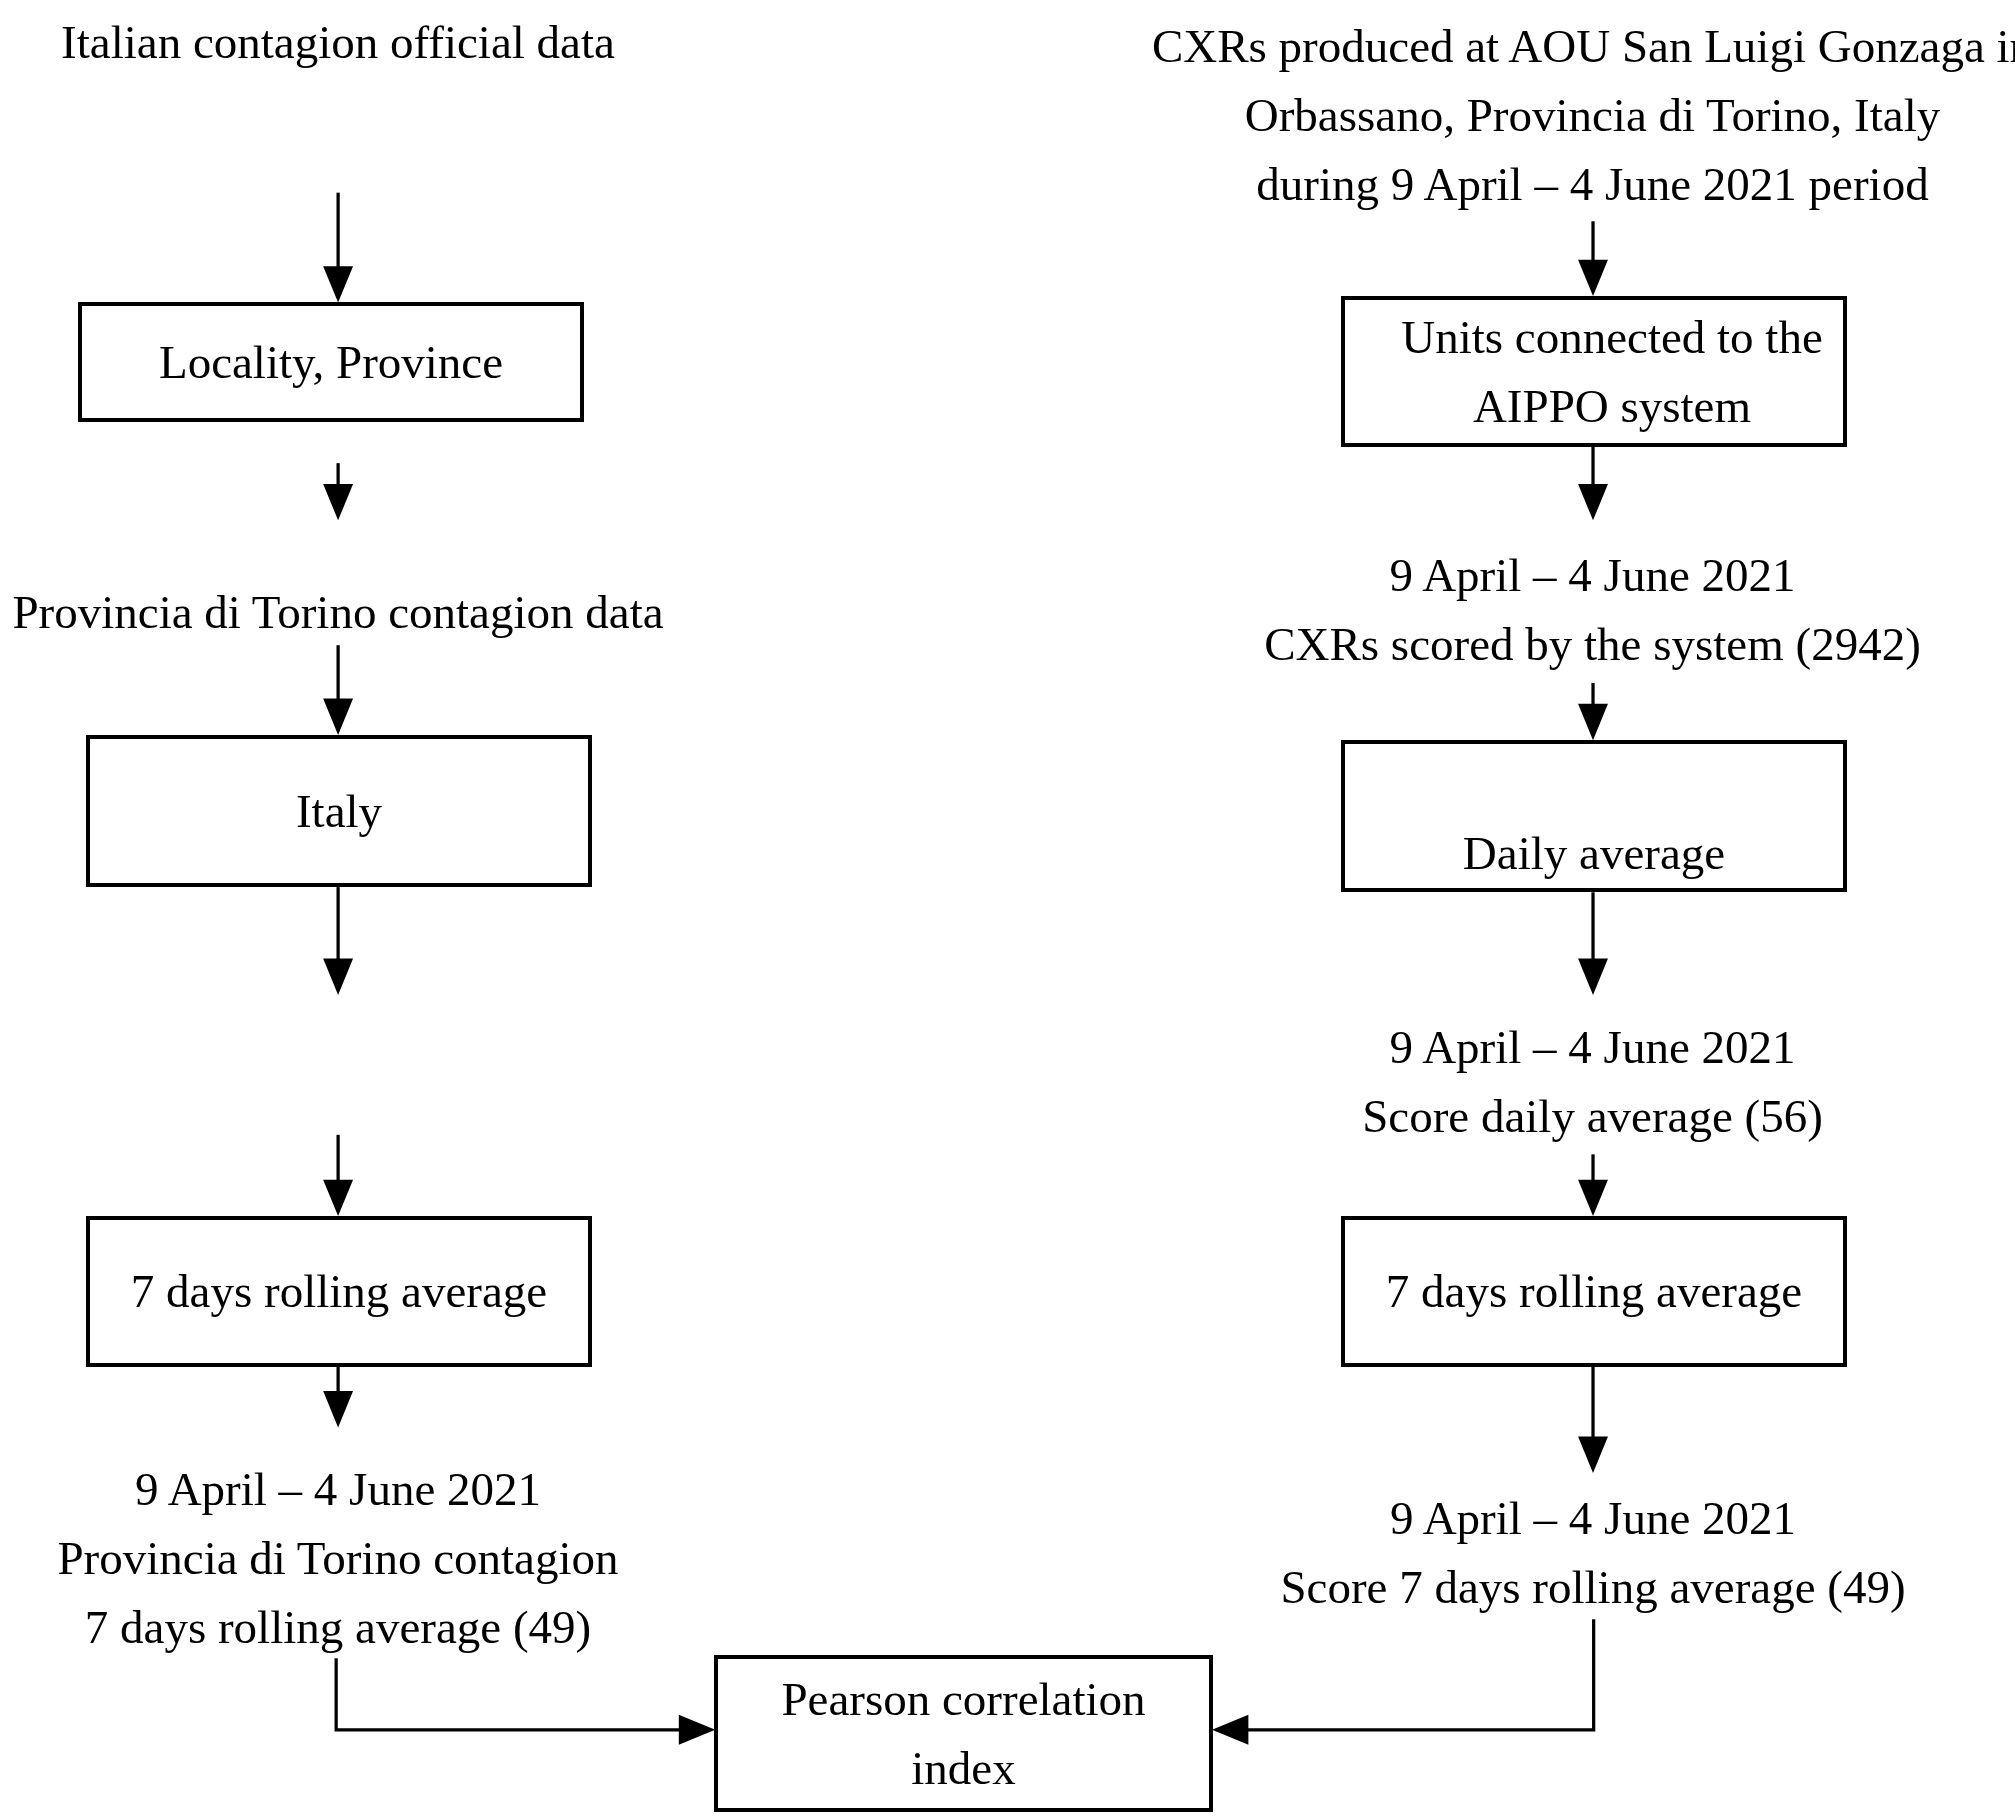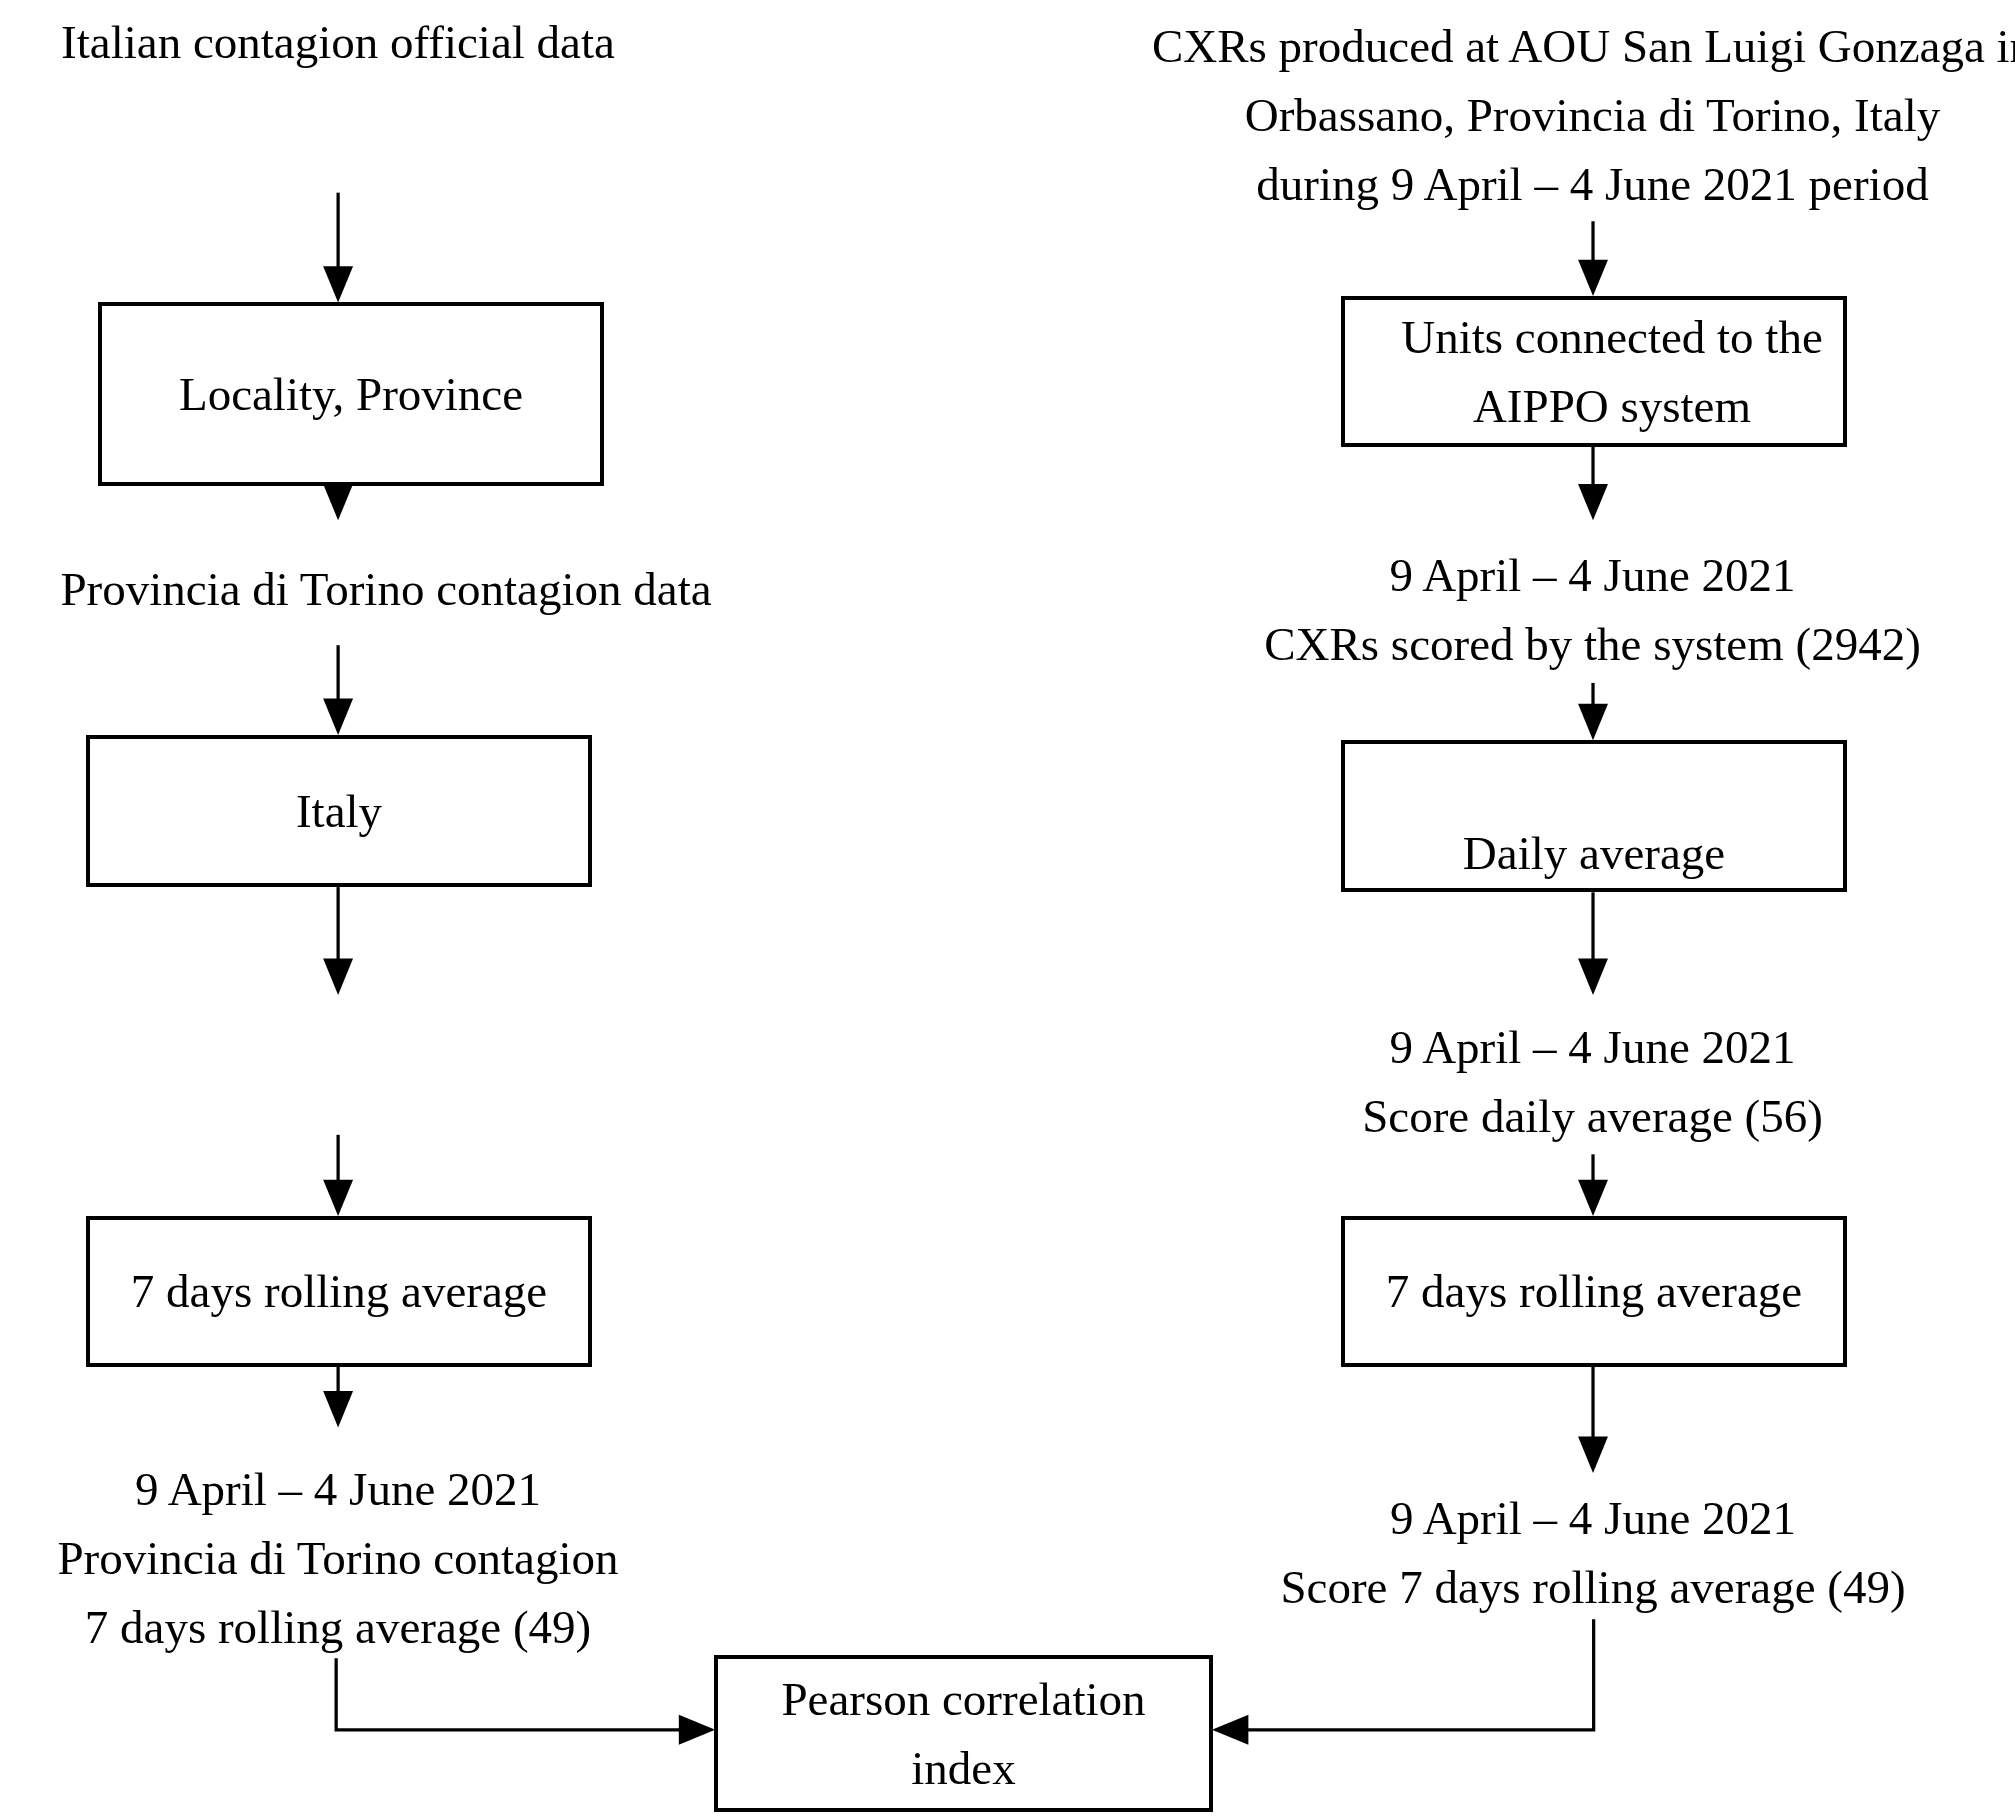"Locality, Province" div.box { height: 184px -> 120px; left: 98px -> 78px }
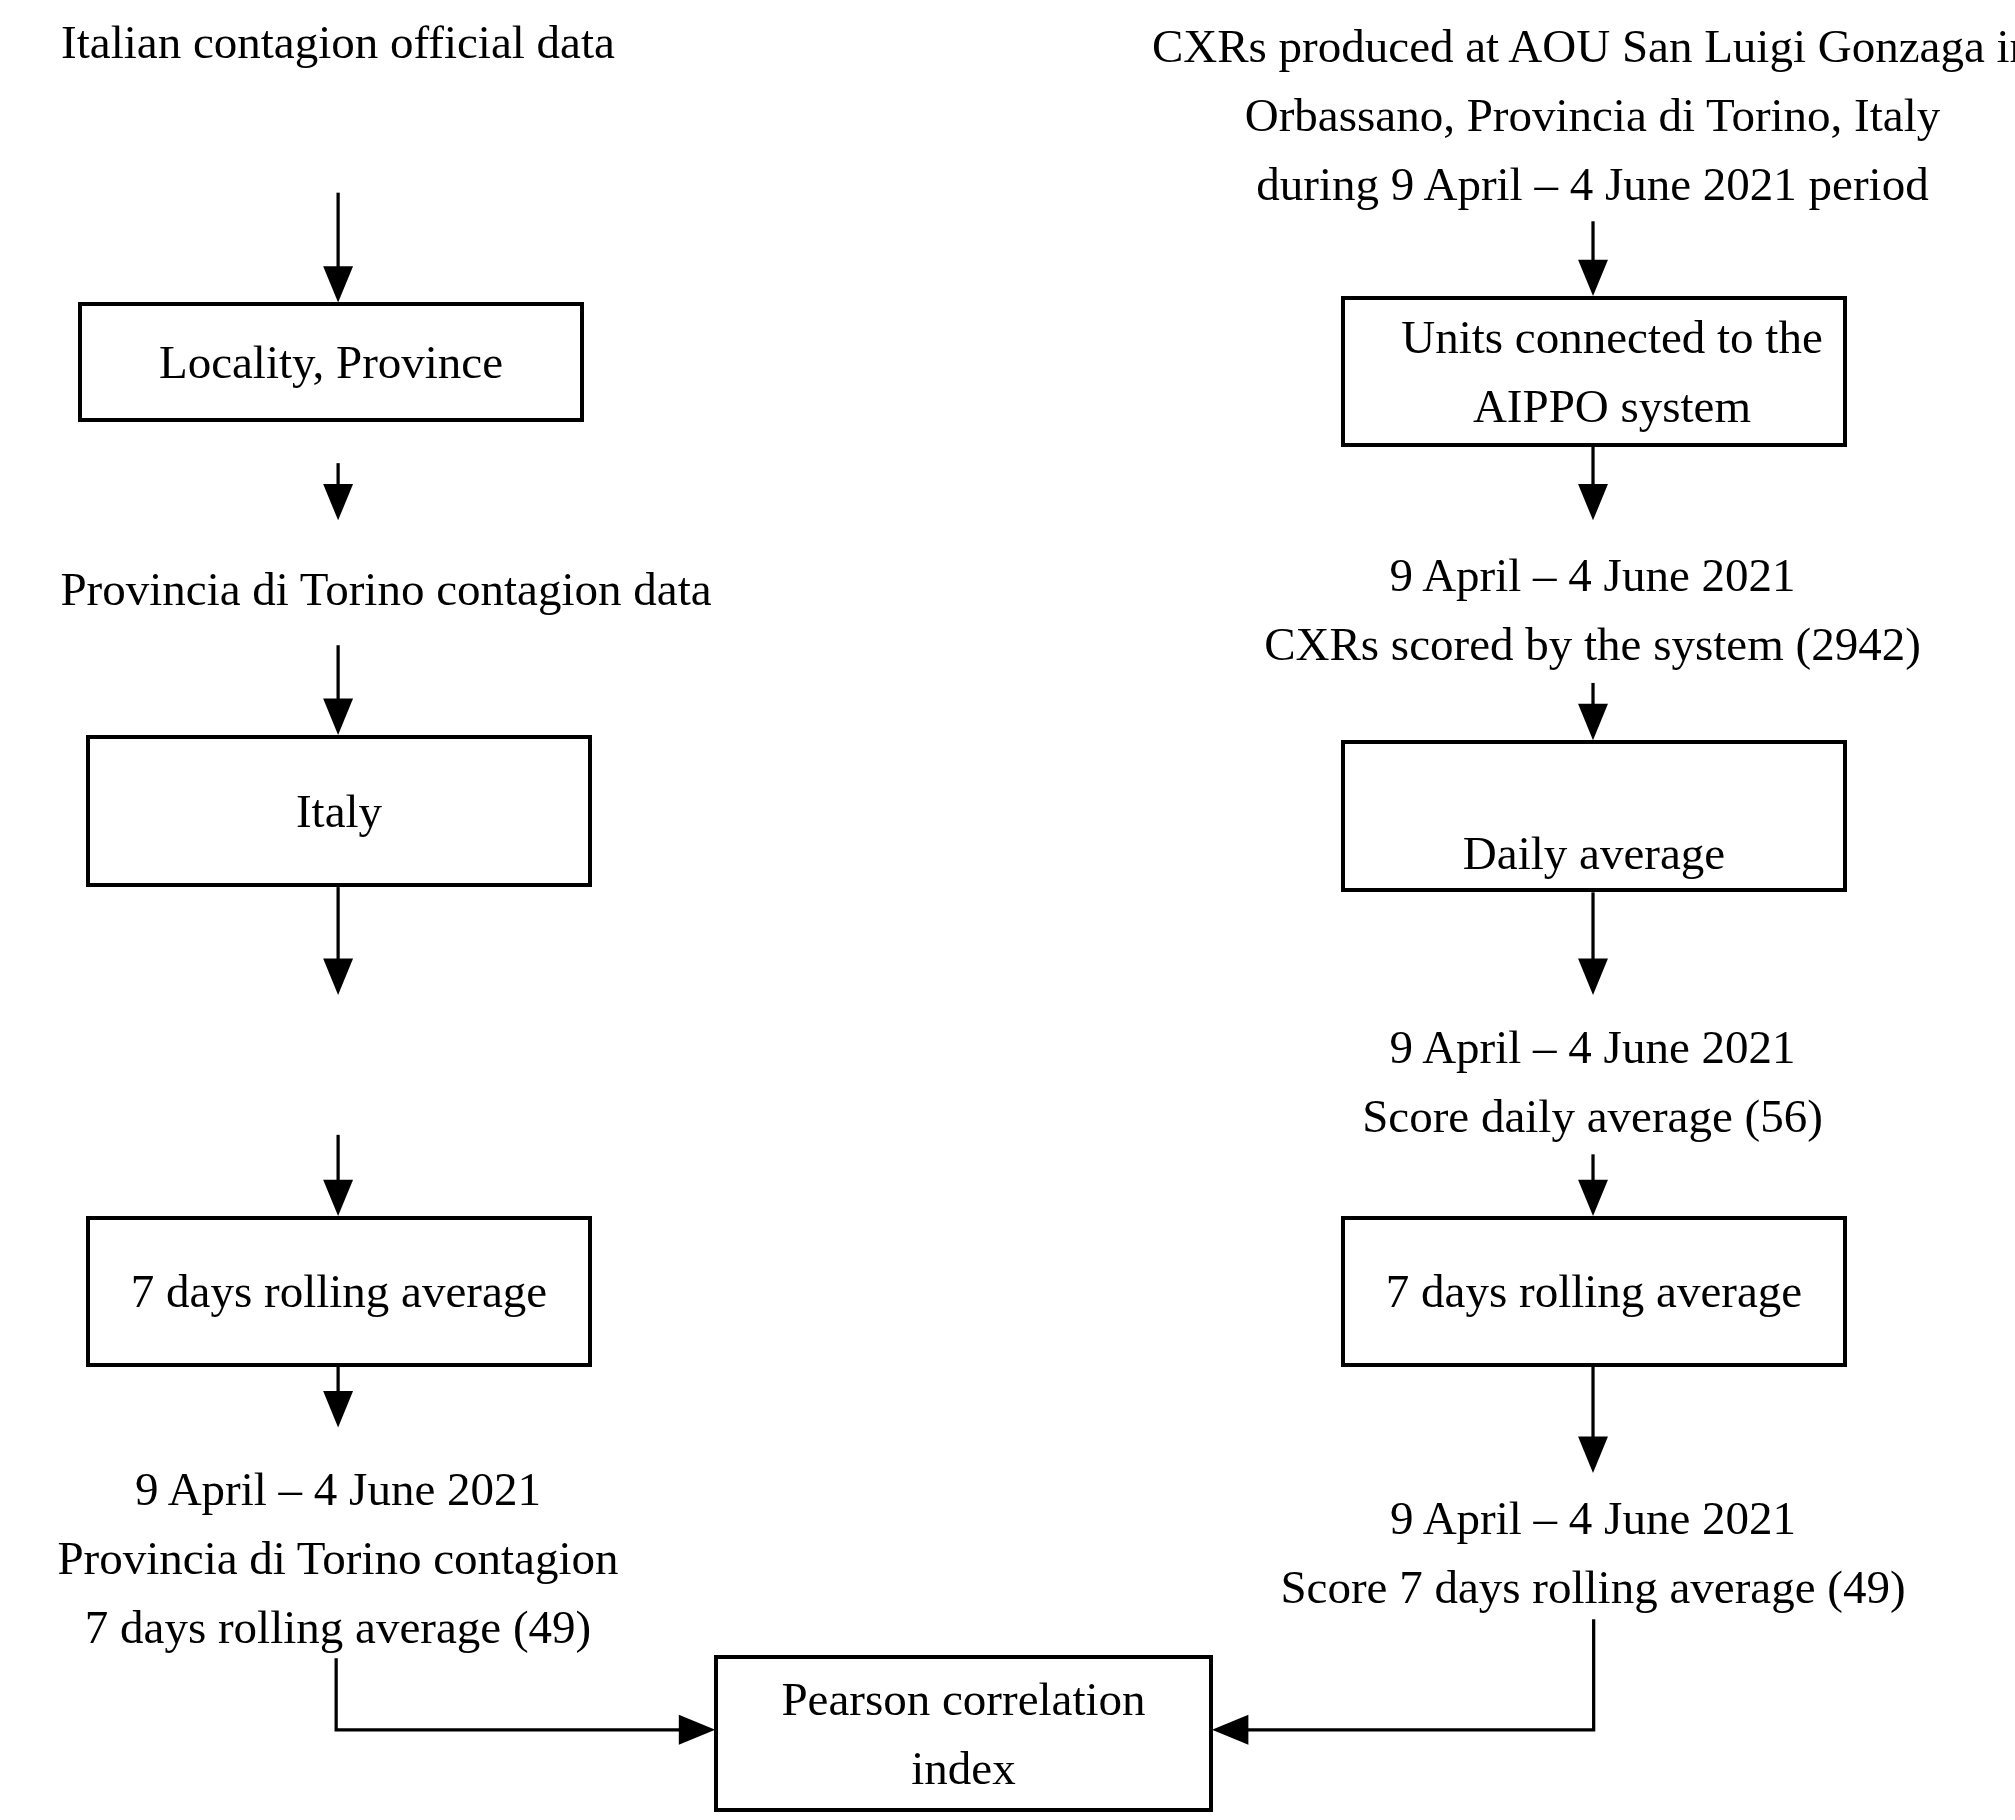"Provincia di Torino contagion data" div.label { padding-left: 48px -> none; top: 547px -> 570px }
